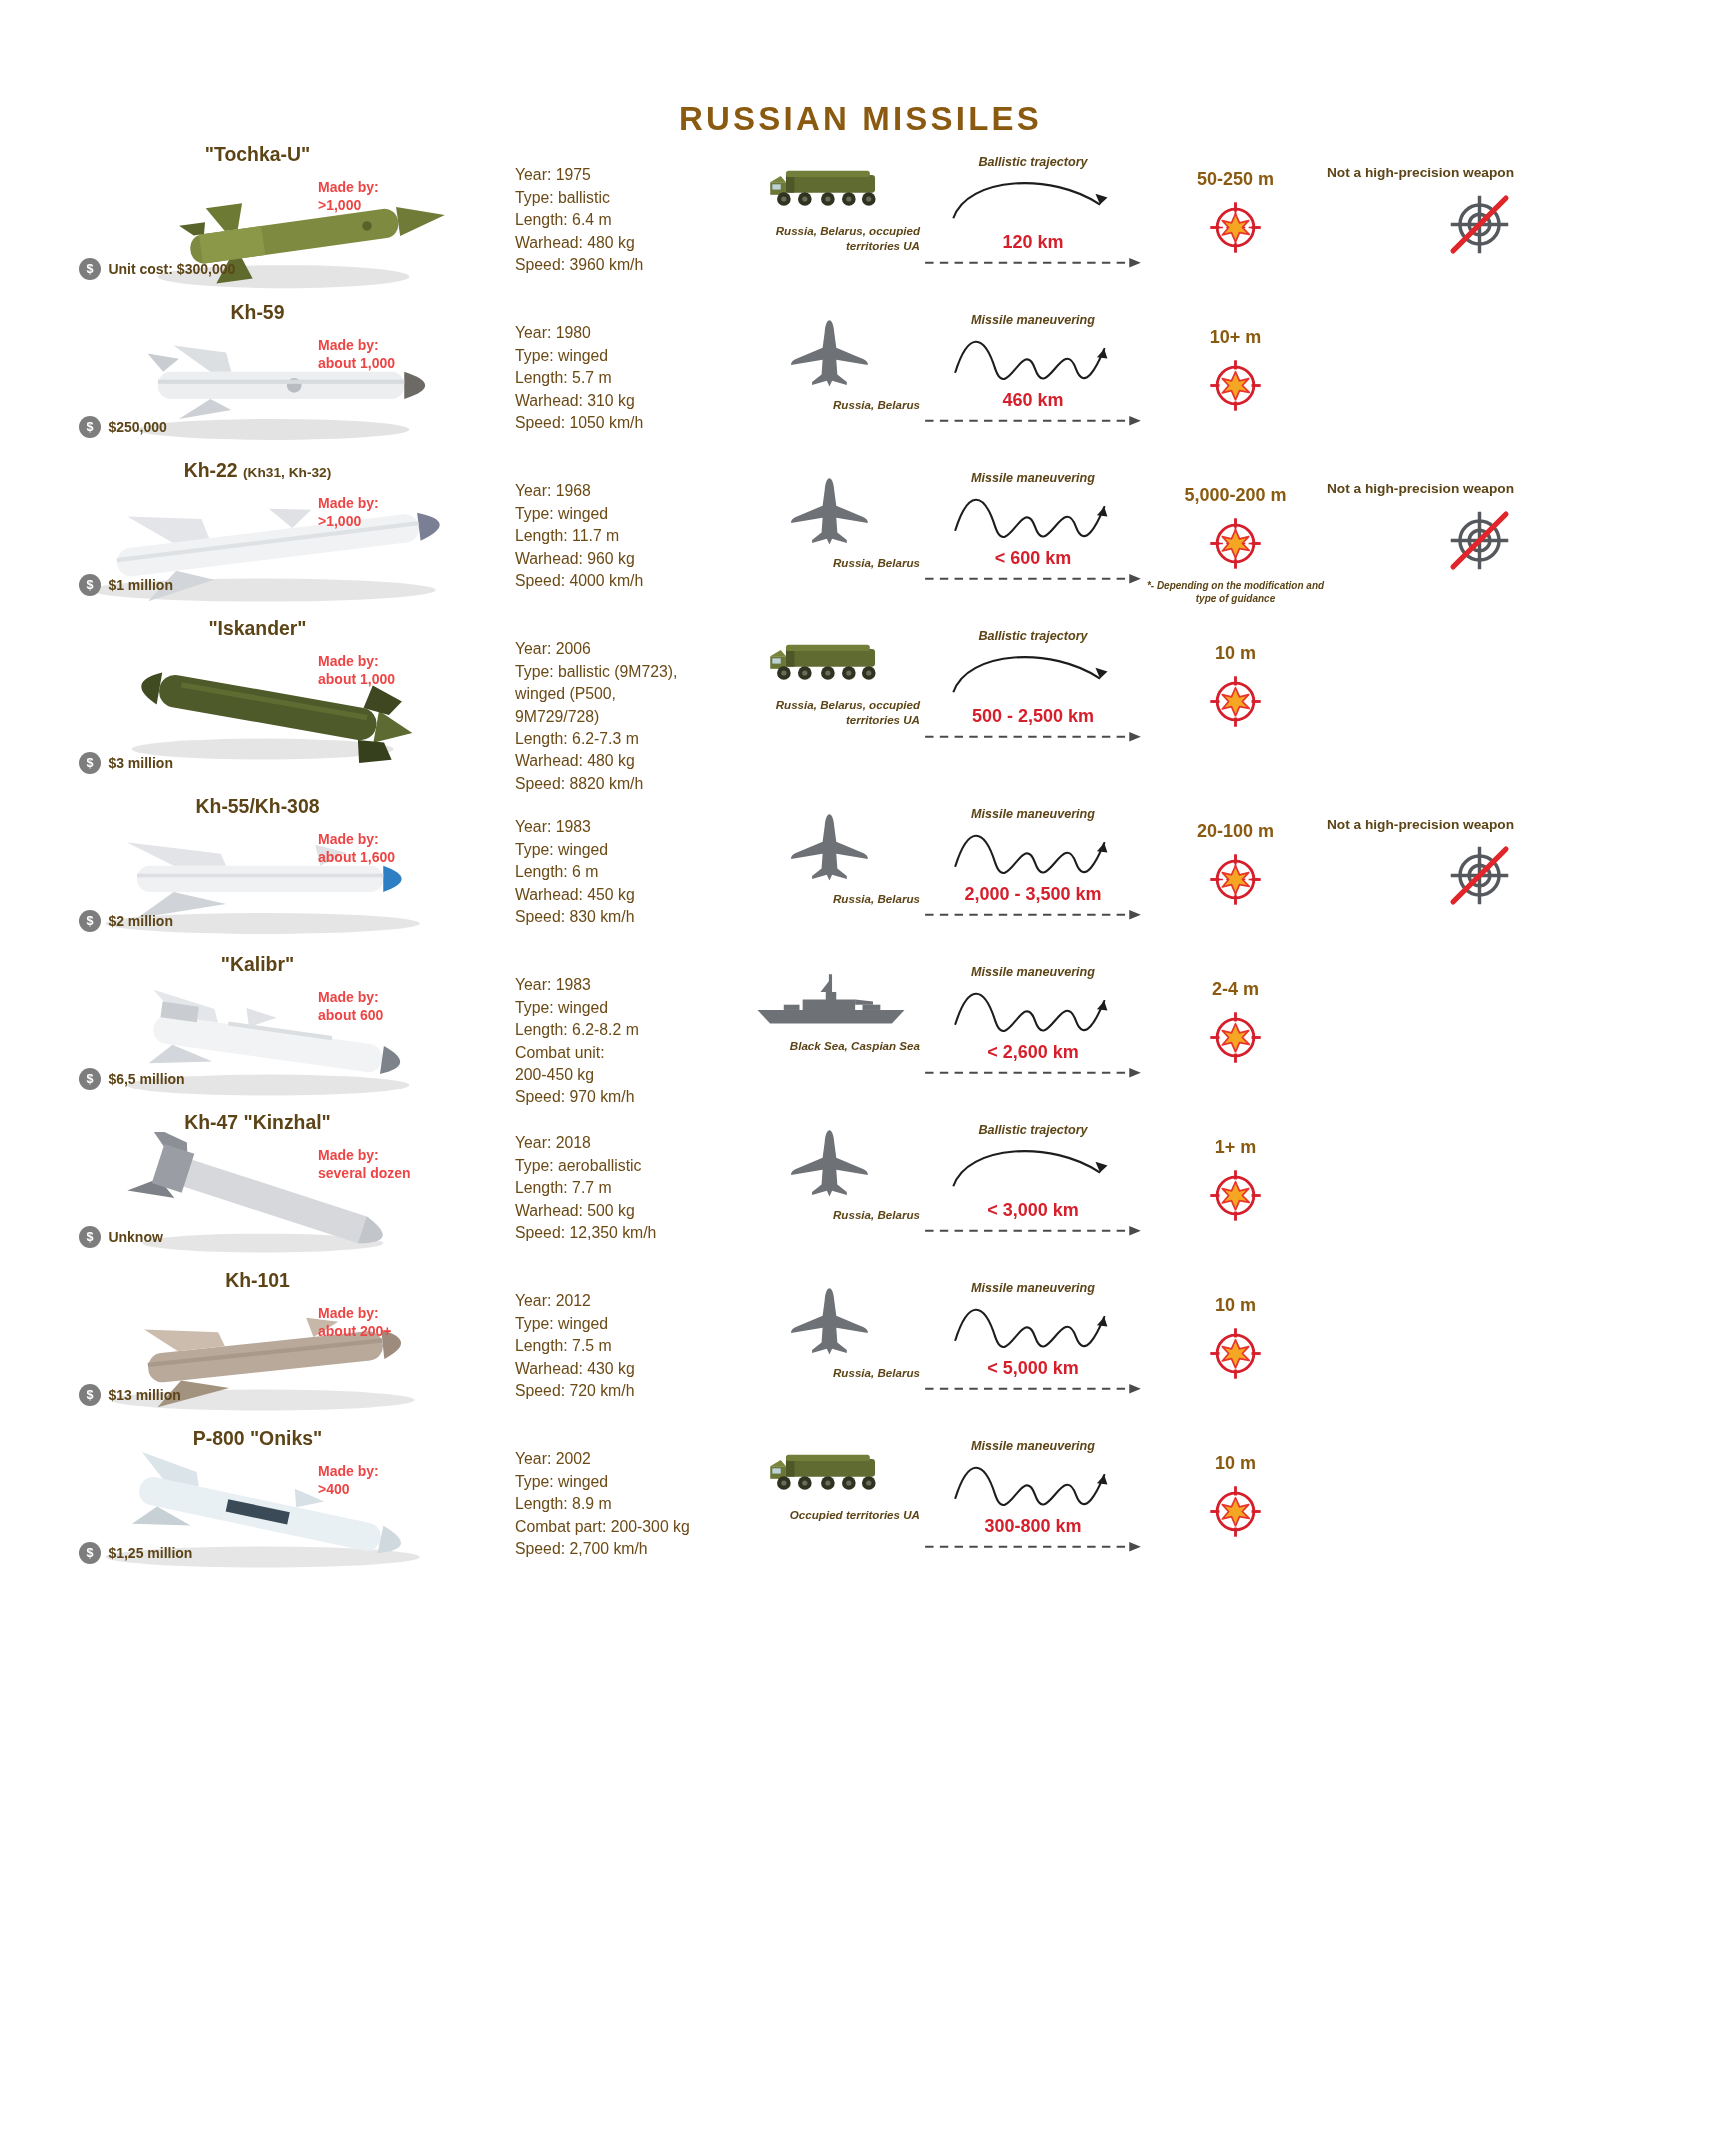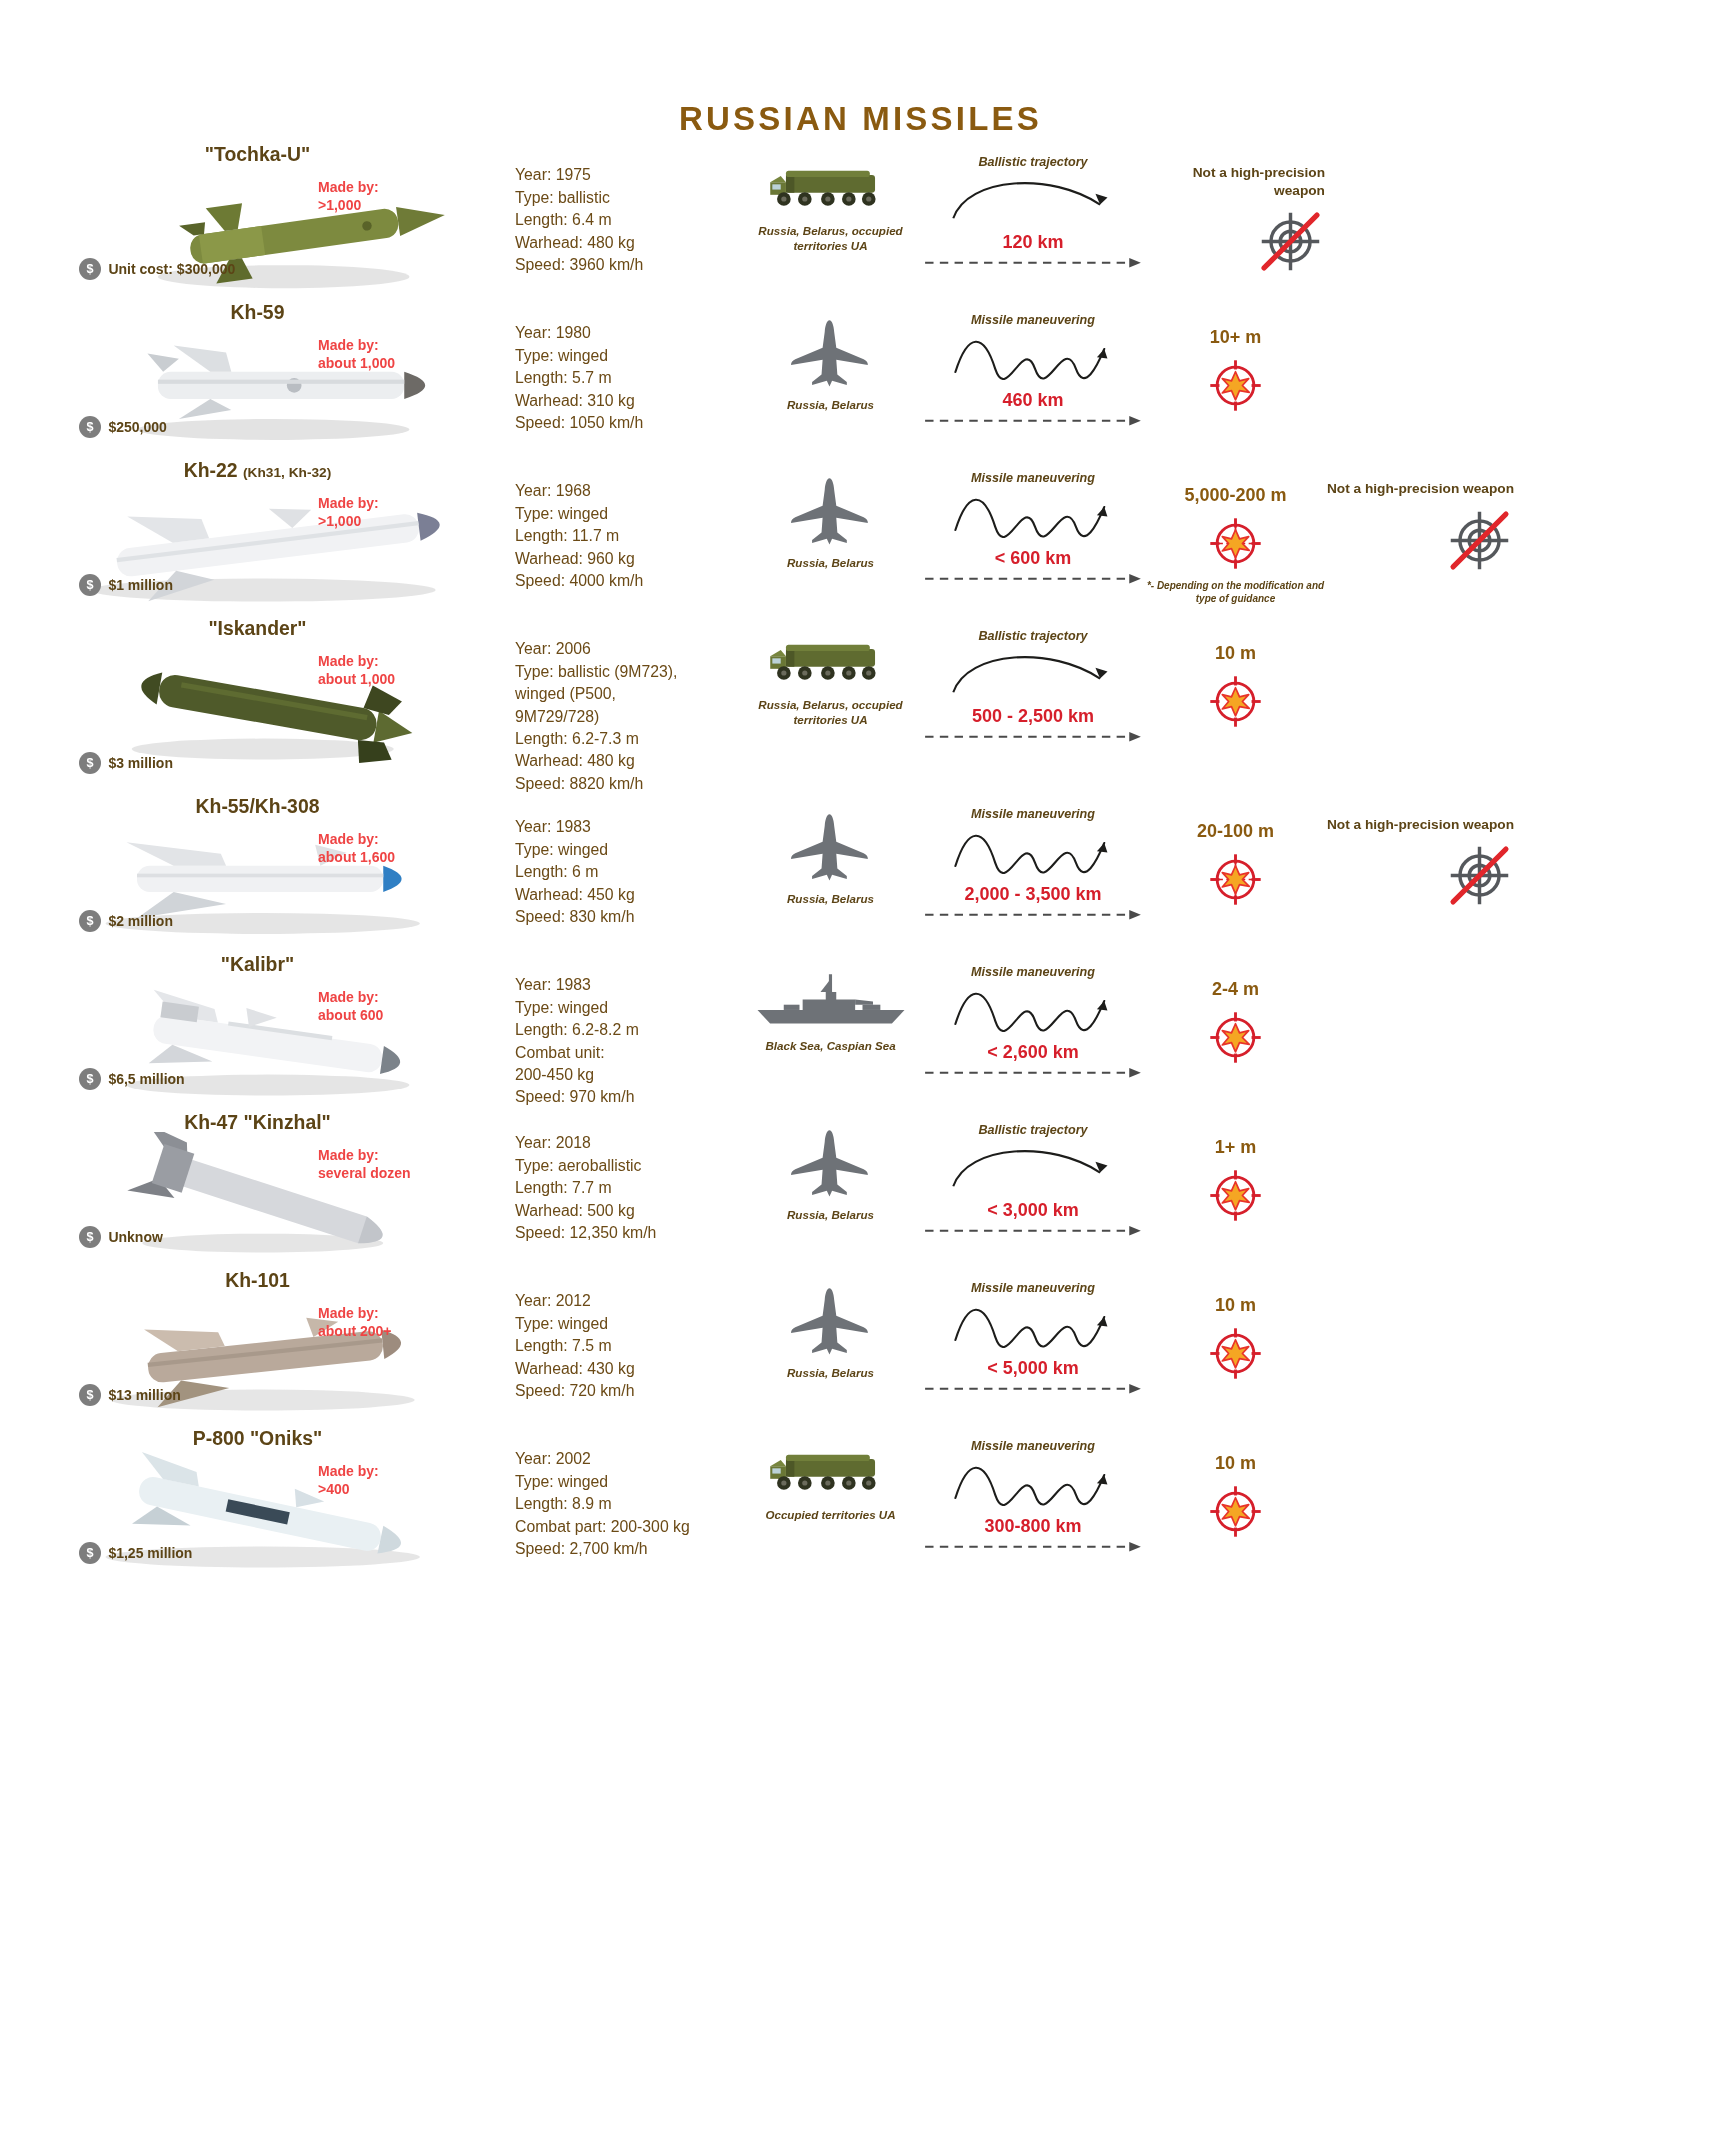"50-250 m" div.acc { html: none -> <div> <div>50-250 m</div> <div><svg> <circle></circle> <line></line> <line></line> <line></line> <line></line> <line></line> <line></line> <path></path> </svg></div> <div></div> </div> }
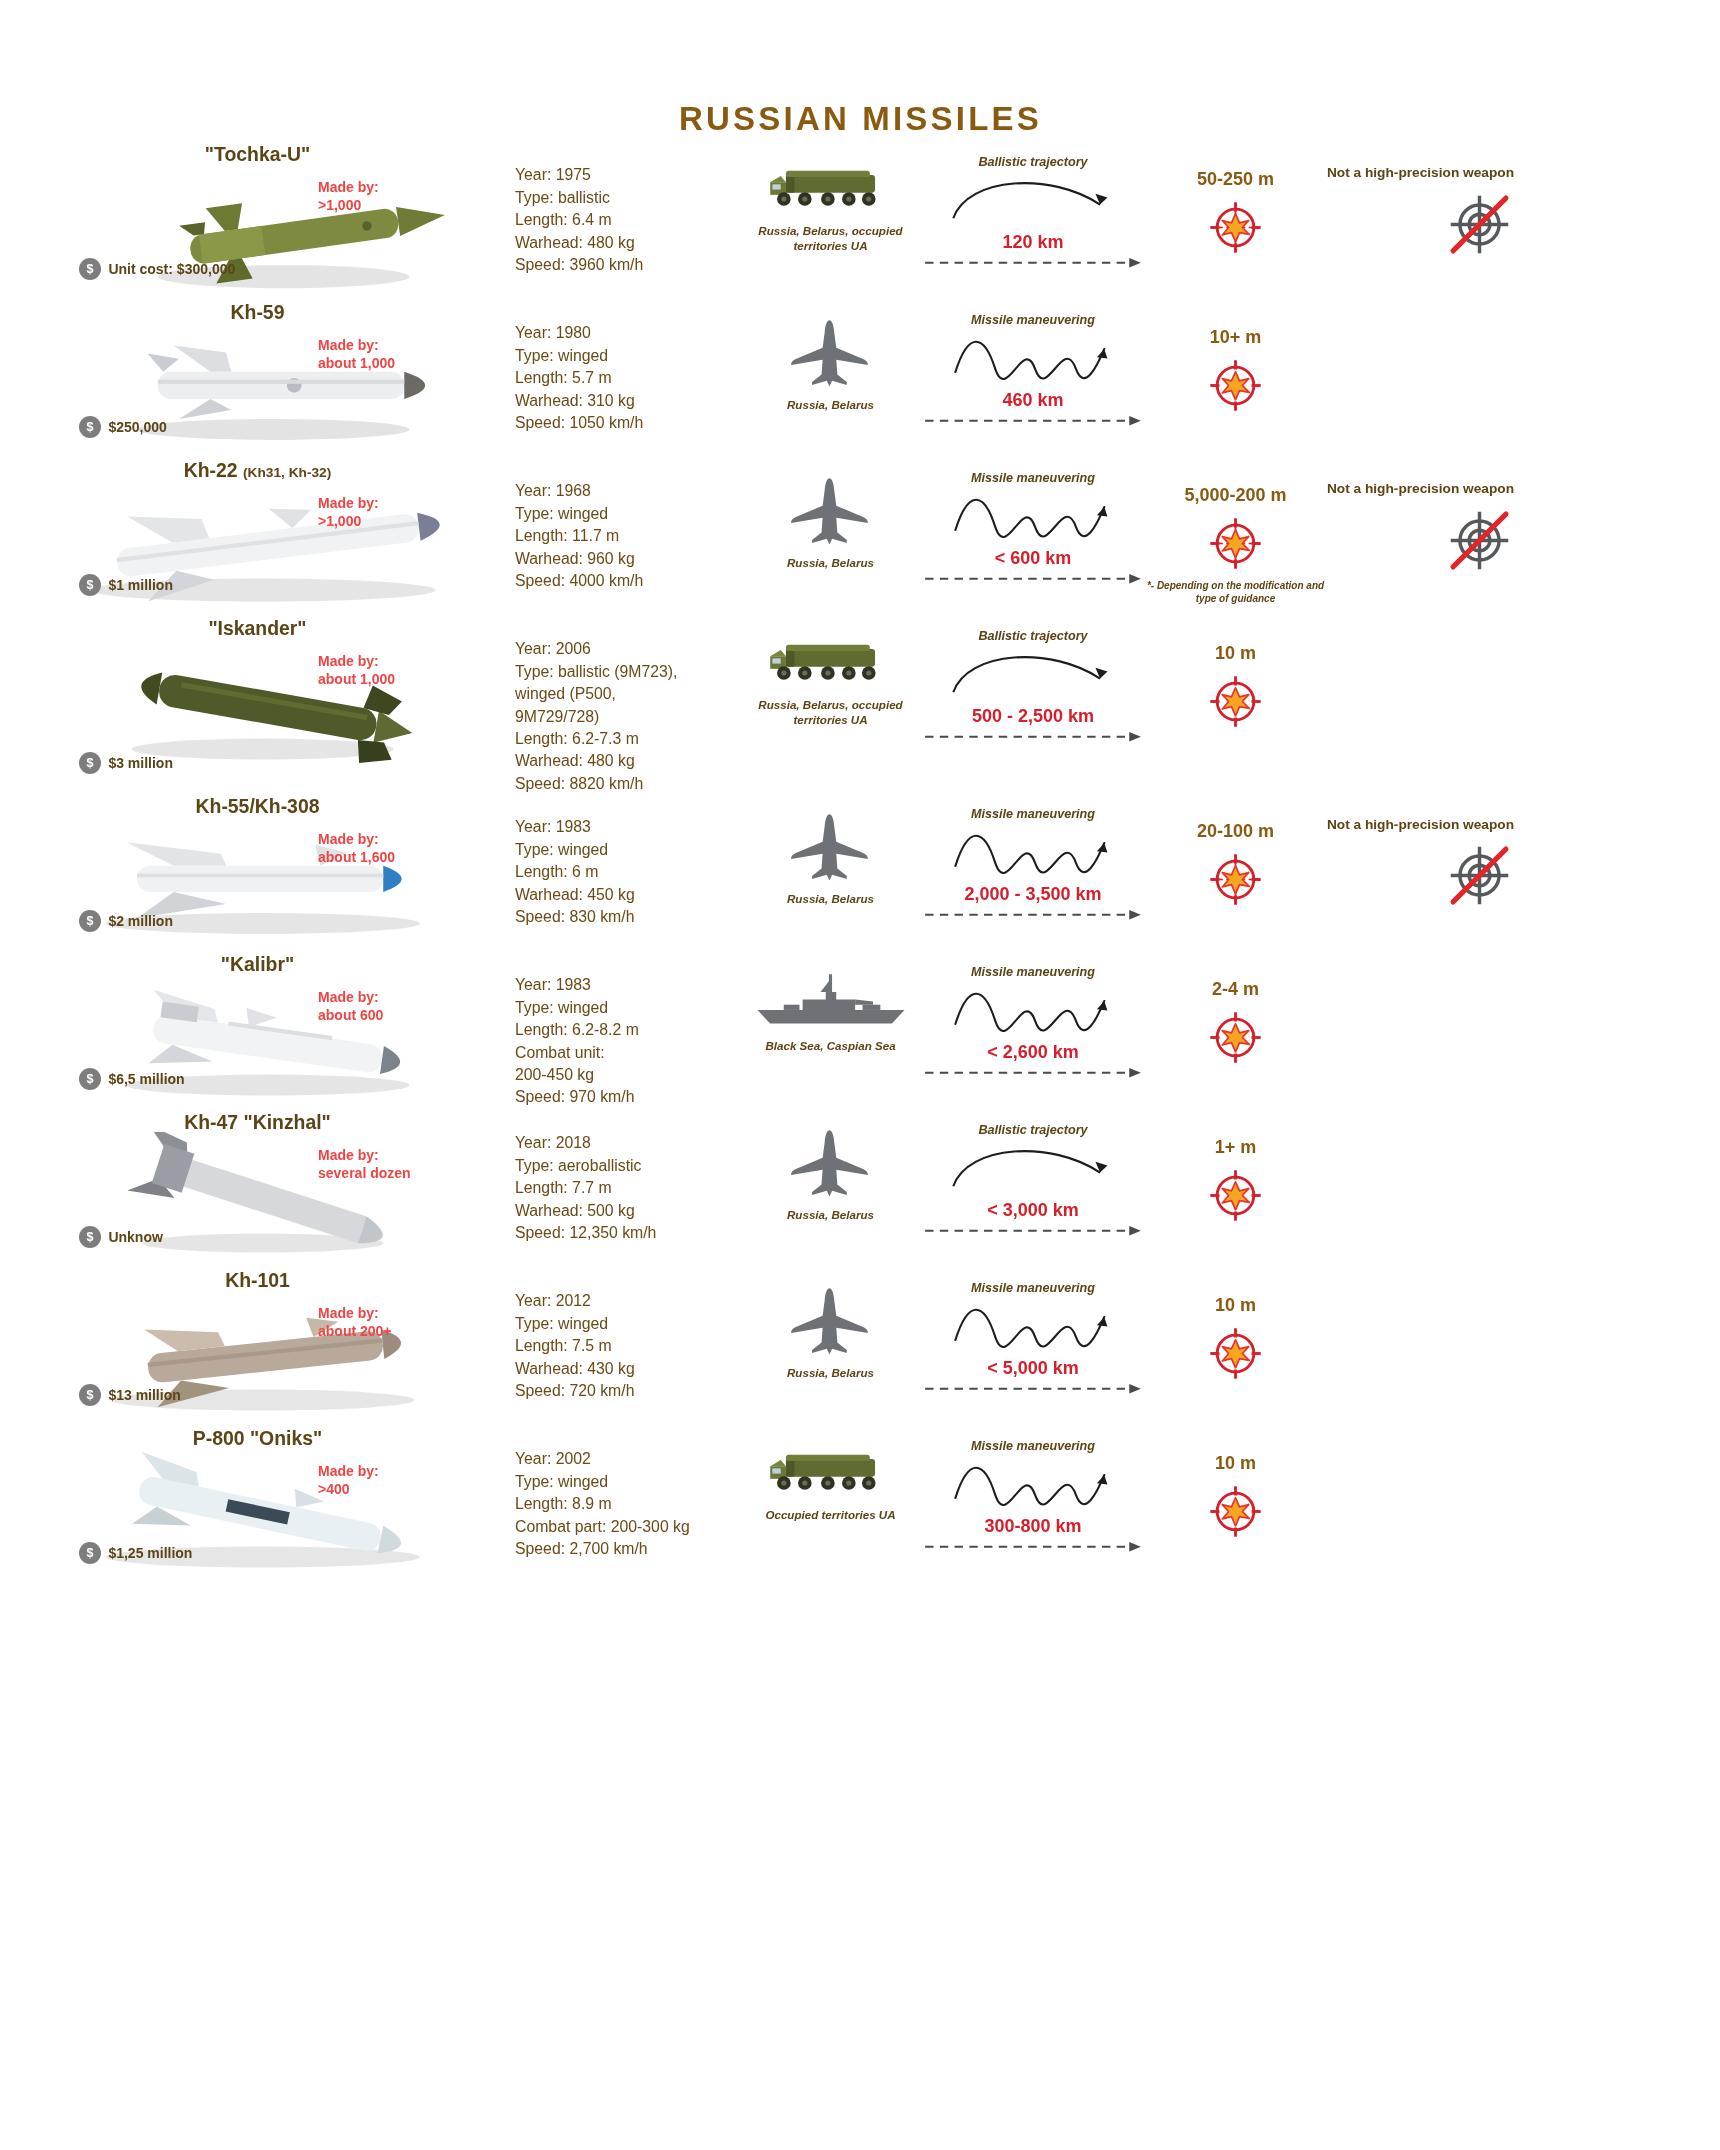"Russia, Belarus, occupied territories UA" .launch-label { text-align: none -> right }
